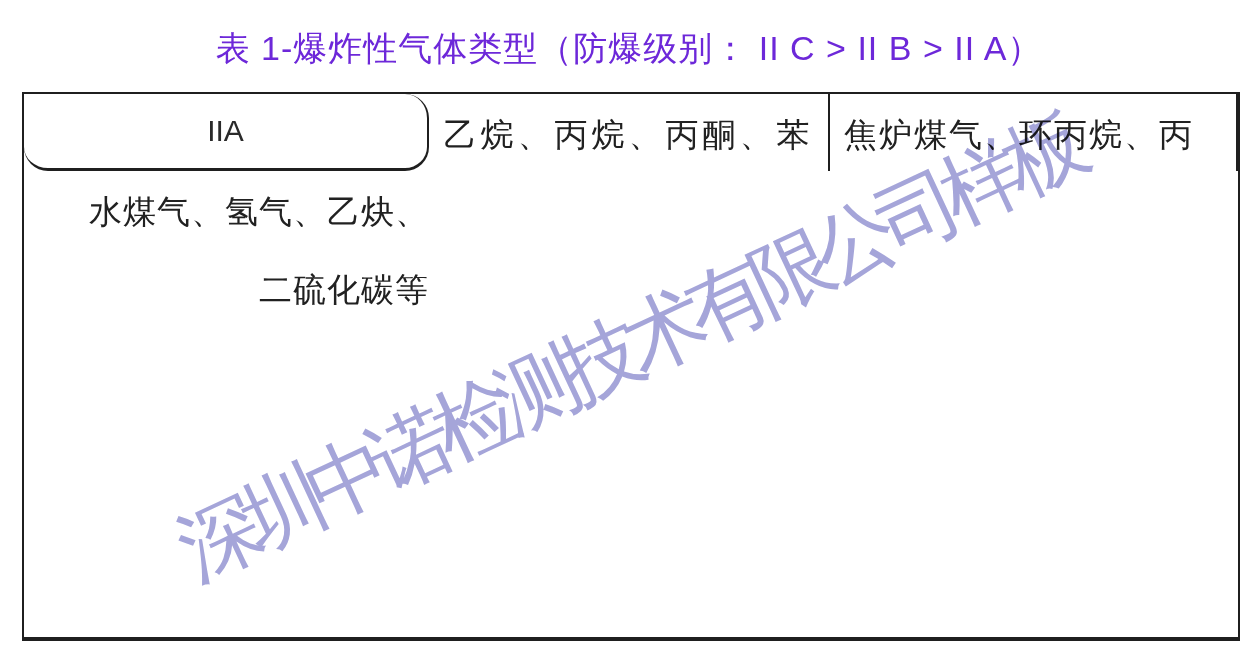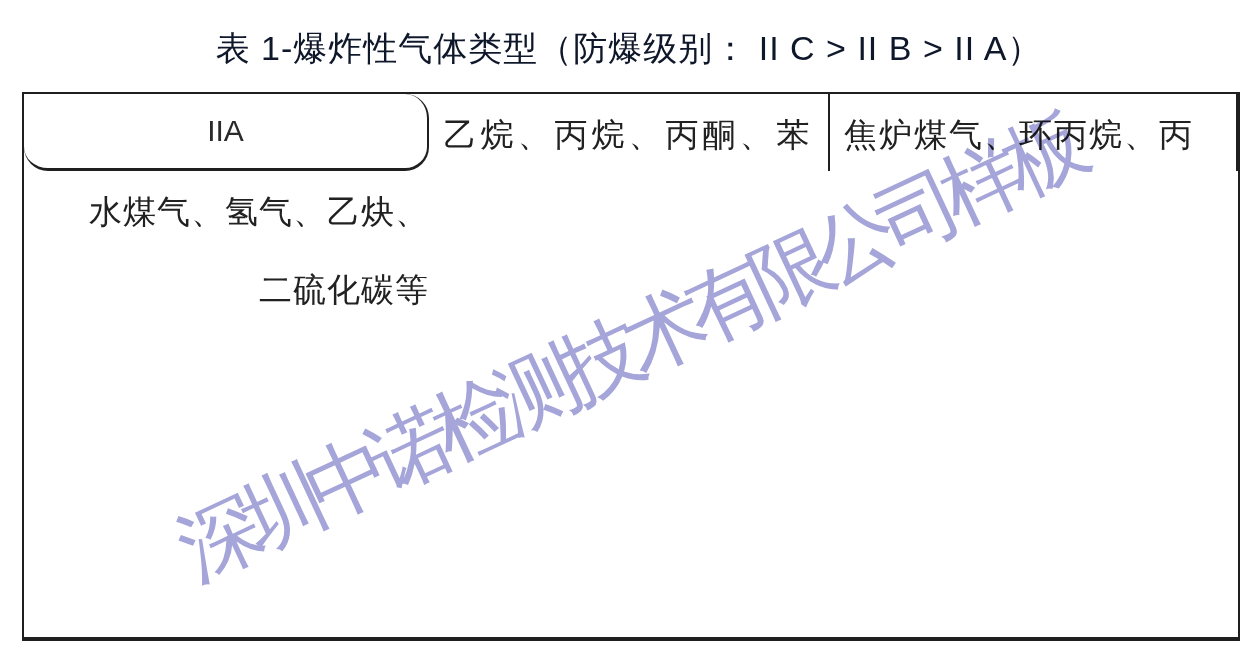"表 1-爆炸性气体类型（防爆级别： II C >" #doc-title { color: #0f172a -> #6d28d9 }
